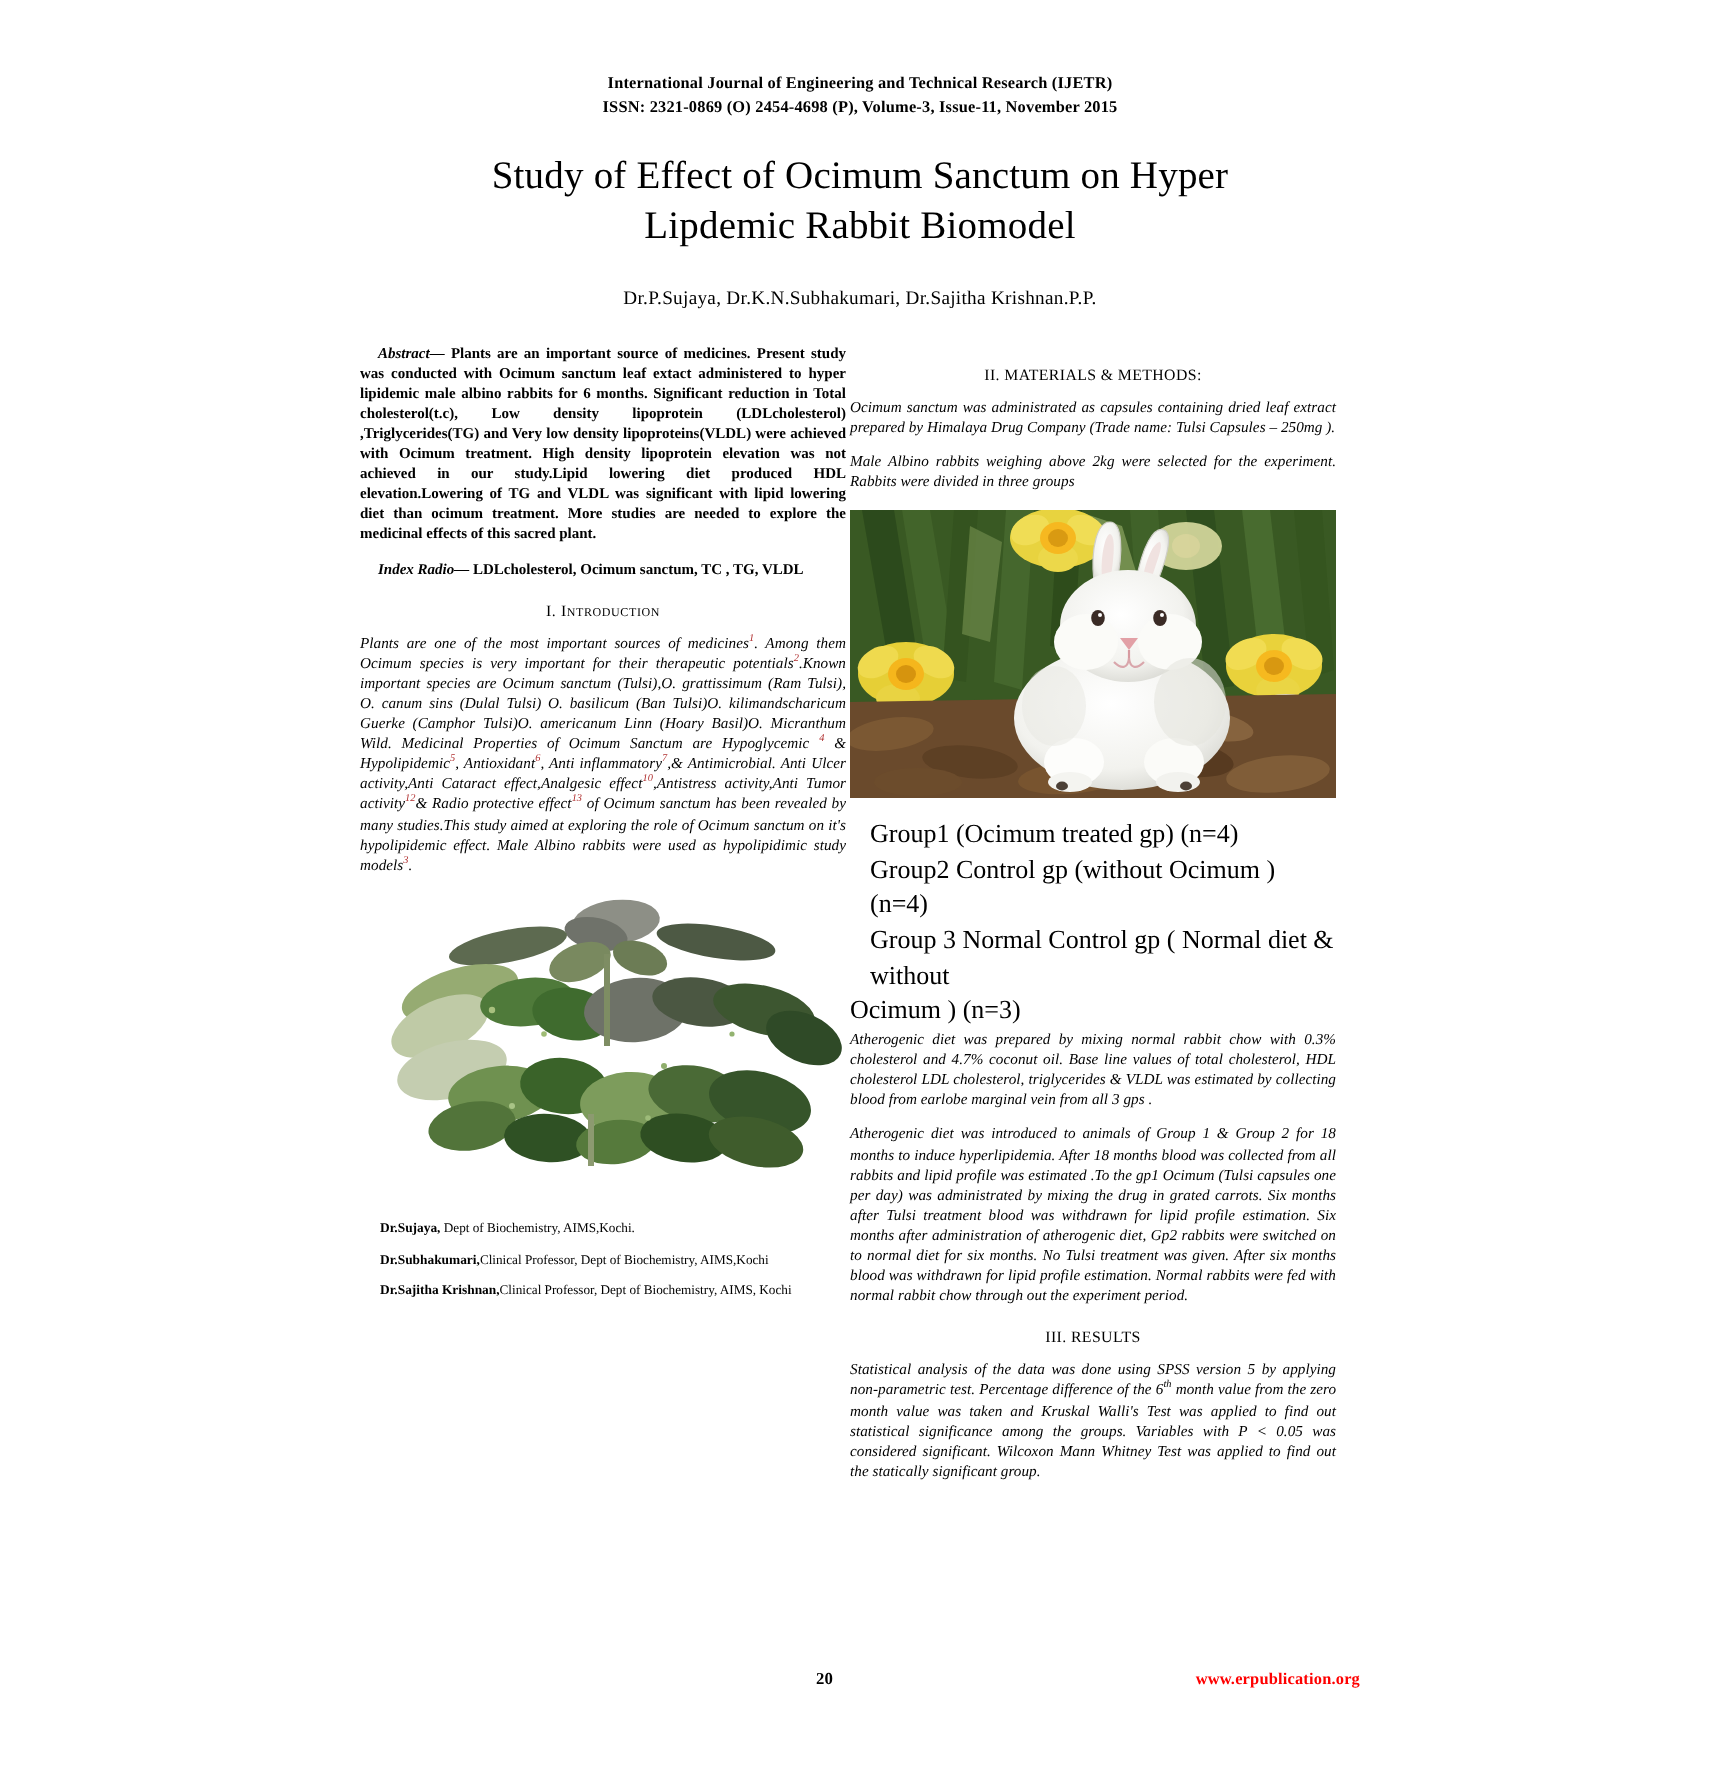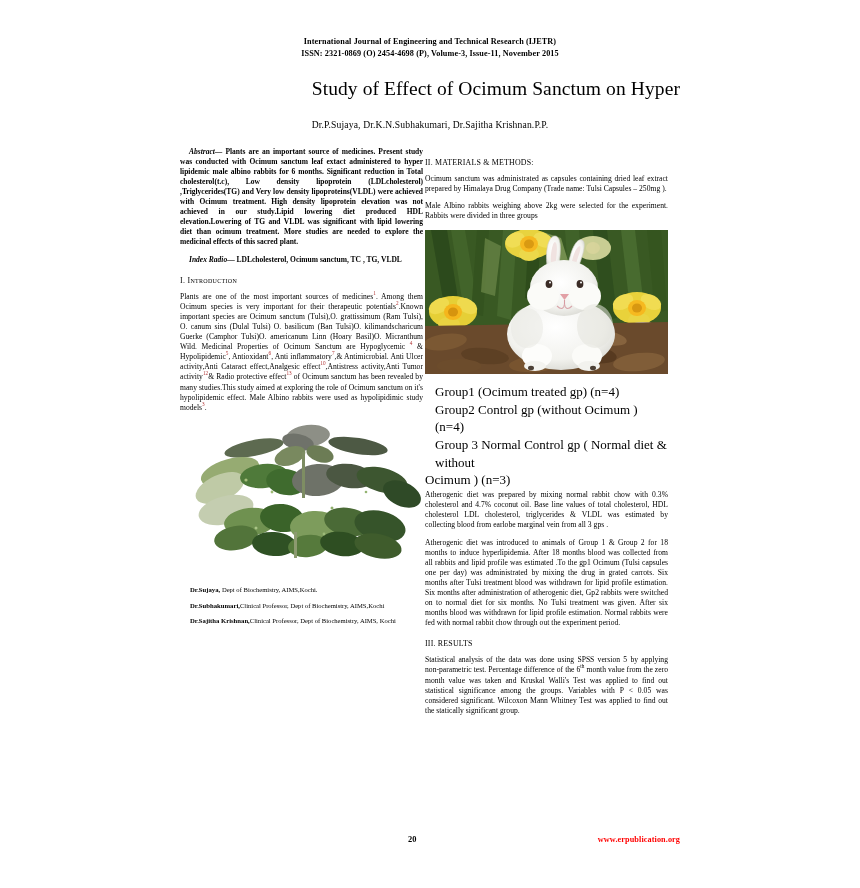"Study of Effect of Ocimum" .paper-title { text-align: right -> center }
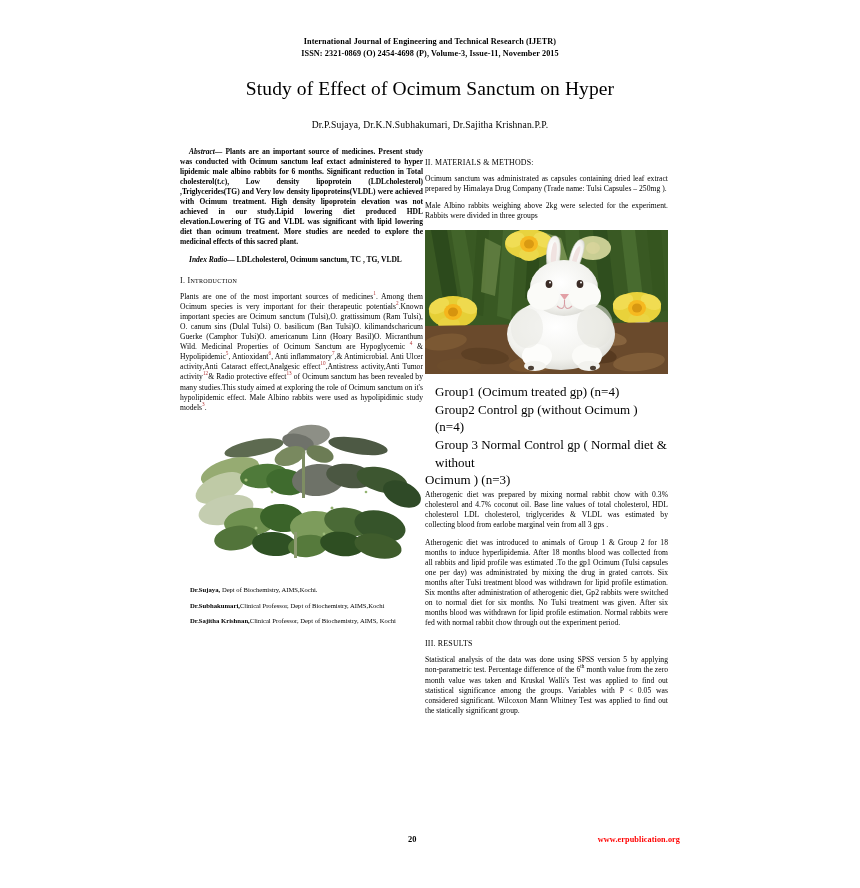"Lipdemic Rabbit Biomodel" span.l2 { html: none -> <span>Lipdemic Rabbit Biomodel</span> }
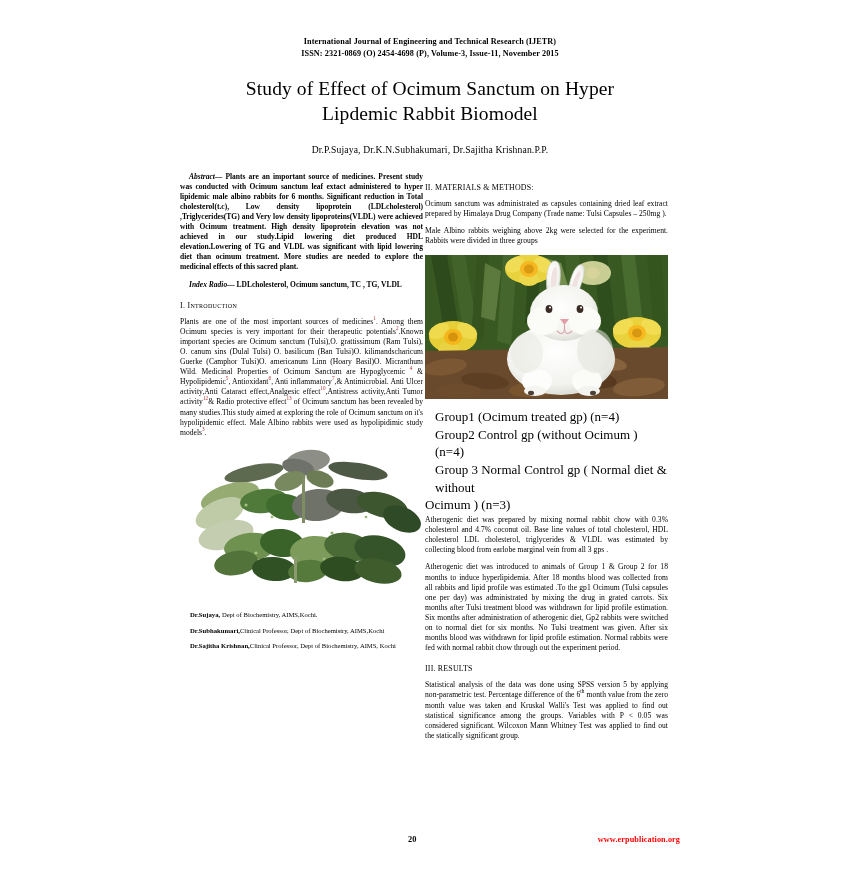"II. MATERIALS & METHODS:" .sec-head { text-align: none -> center }
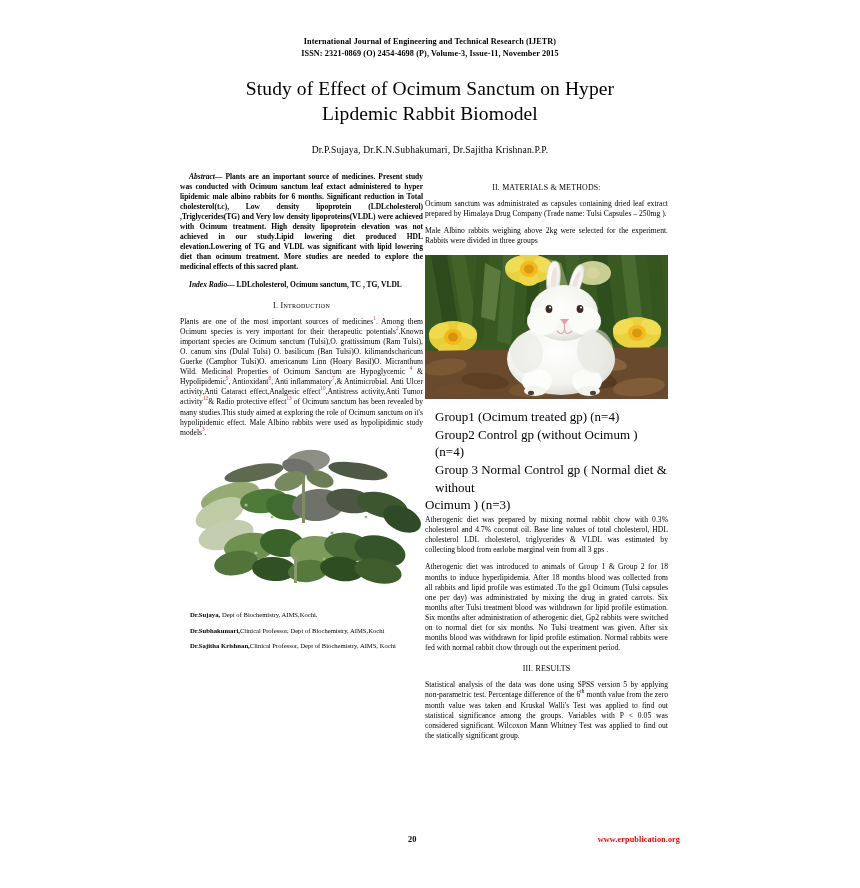"Ocimum sanctum was administrated as" p.body { font-style: none -> italic }
